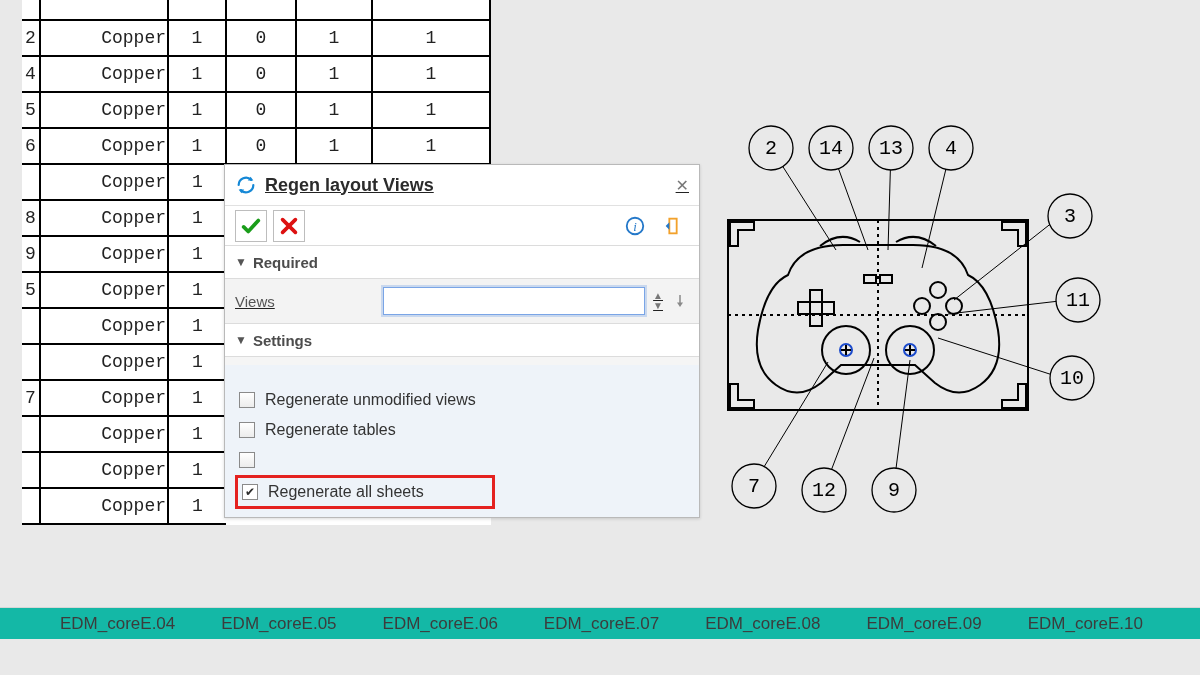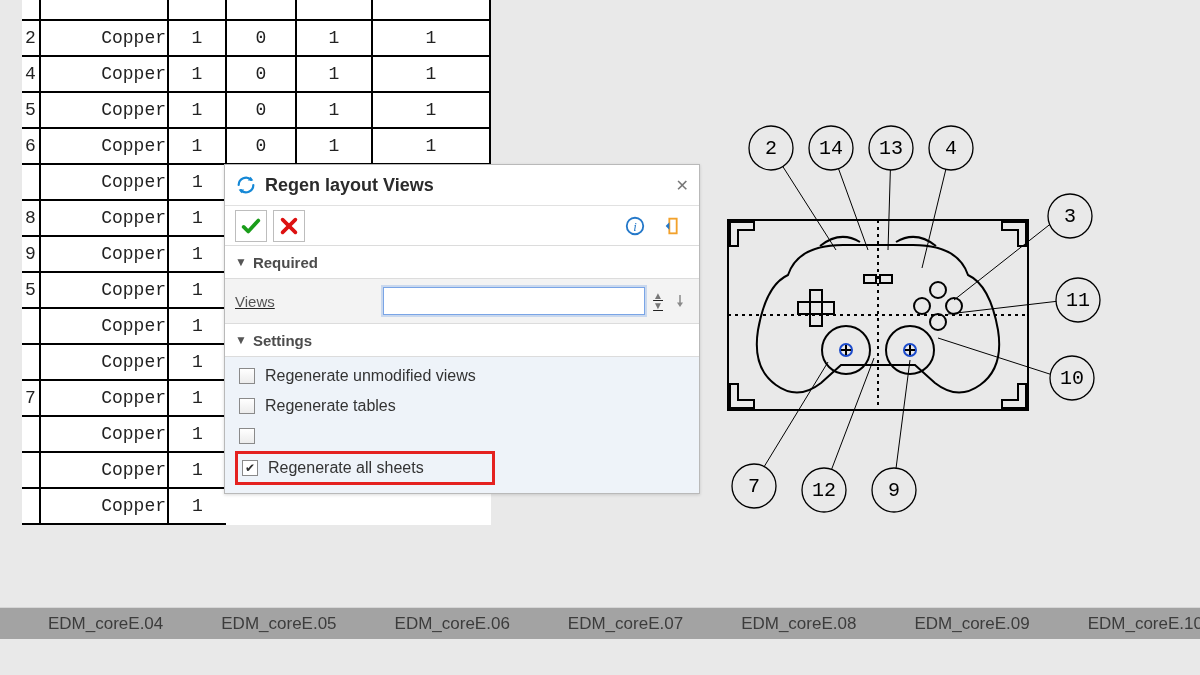"Regen layout Views" .dlg-title { text-decoration: none -> underline }
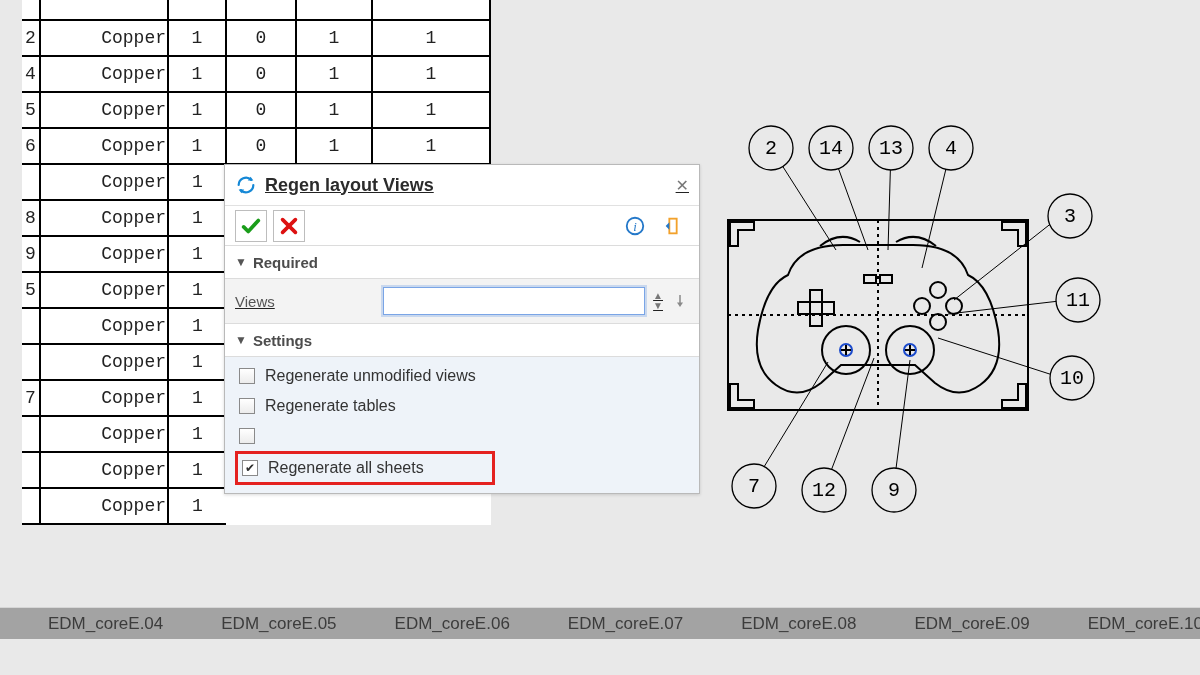"Regenerate unmodified views" .settings-list { margin-top: none -> 8px; padding: 4px 10px 8px -> 20px 10px 8px }
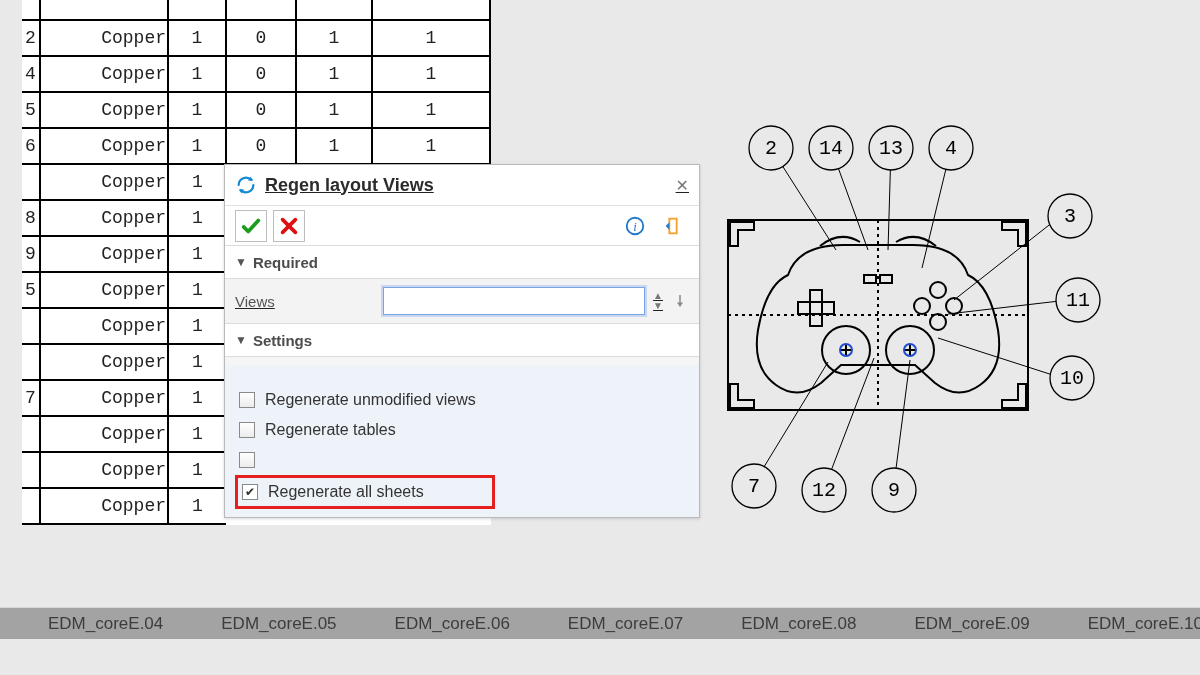"EDM_coreE.04" .tabs { background: #a3a3a3 -> #14b8a6; gap: 58px -> 46px; padding-left: 48px -> 60px }
